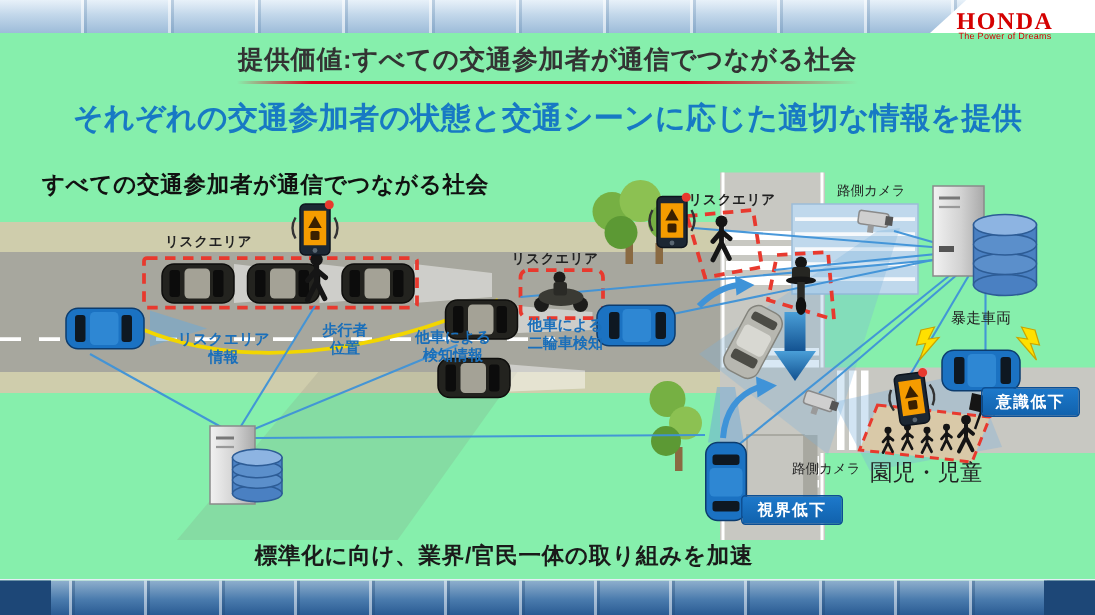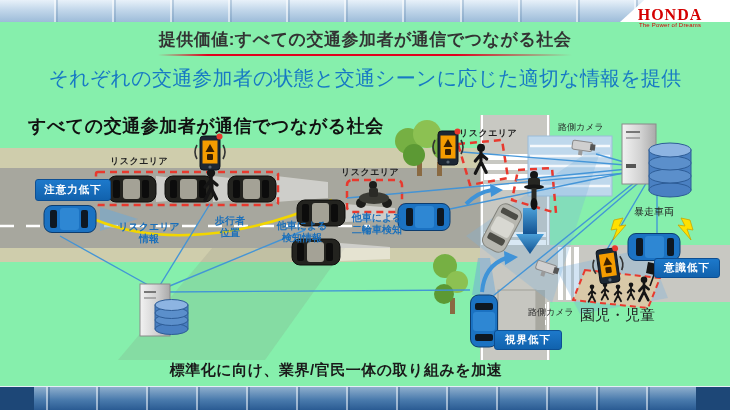"それぞれの交通参加者の状態と交通シーンに応じた適切な情報を提供" .heading { font-weight: normal -> bold }
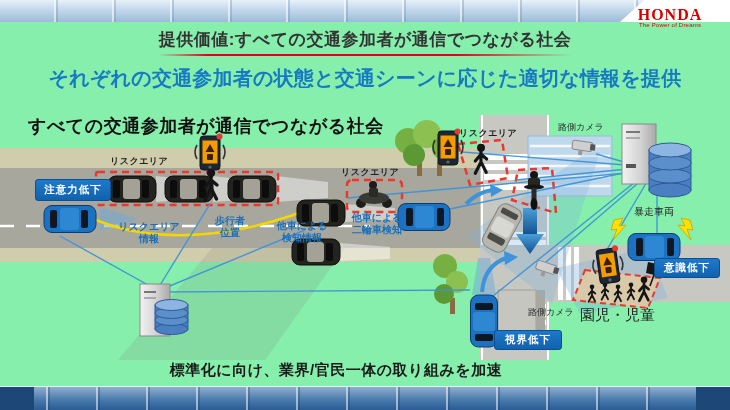"すべての交通参加者が通信でつながる社会" .cap { font-size: 18px -> 15px }
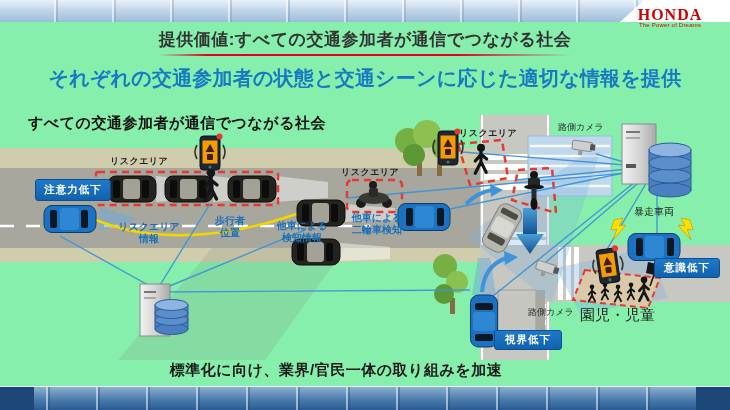"注意力低下" div.badge { html: <div>注意力低下</div> -> none }
